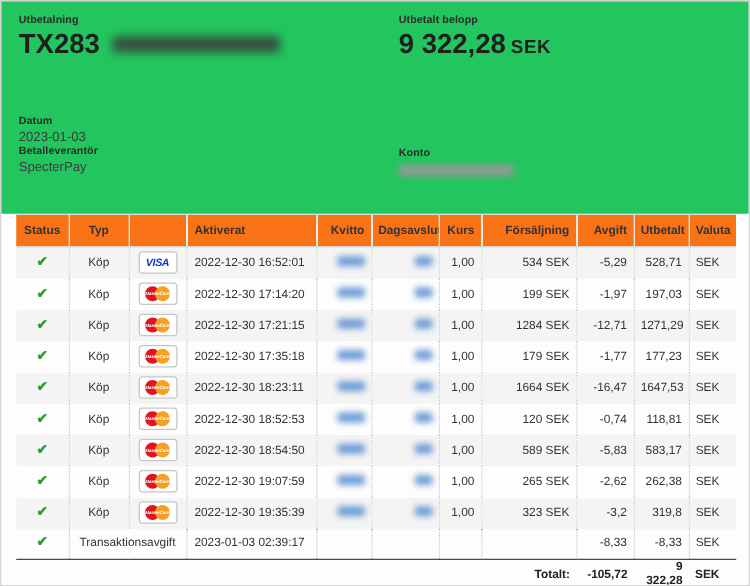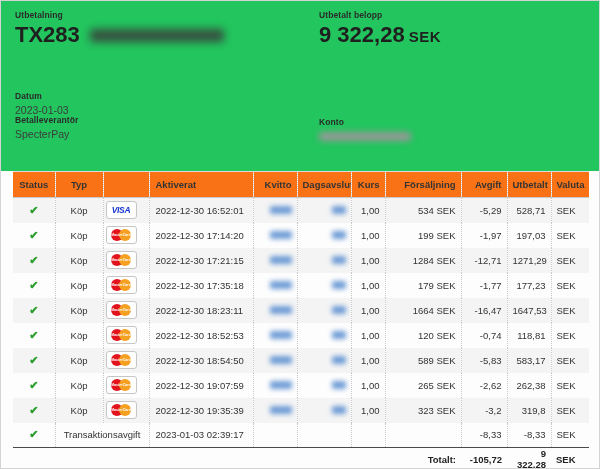"VISA" .c-card { text-align: none -> center }
